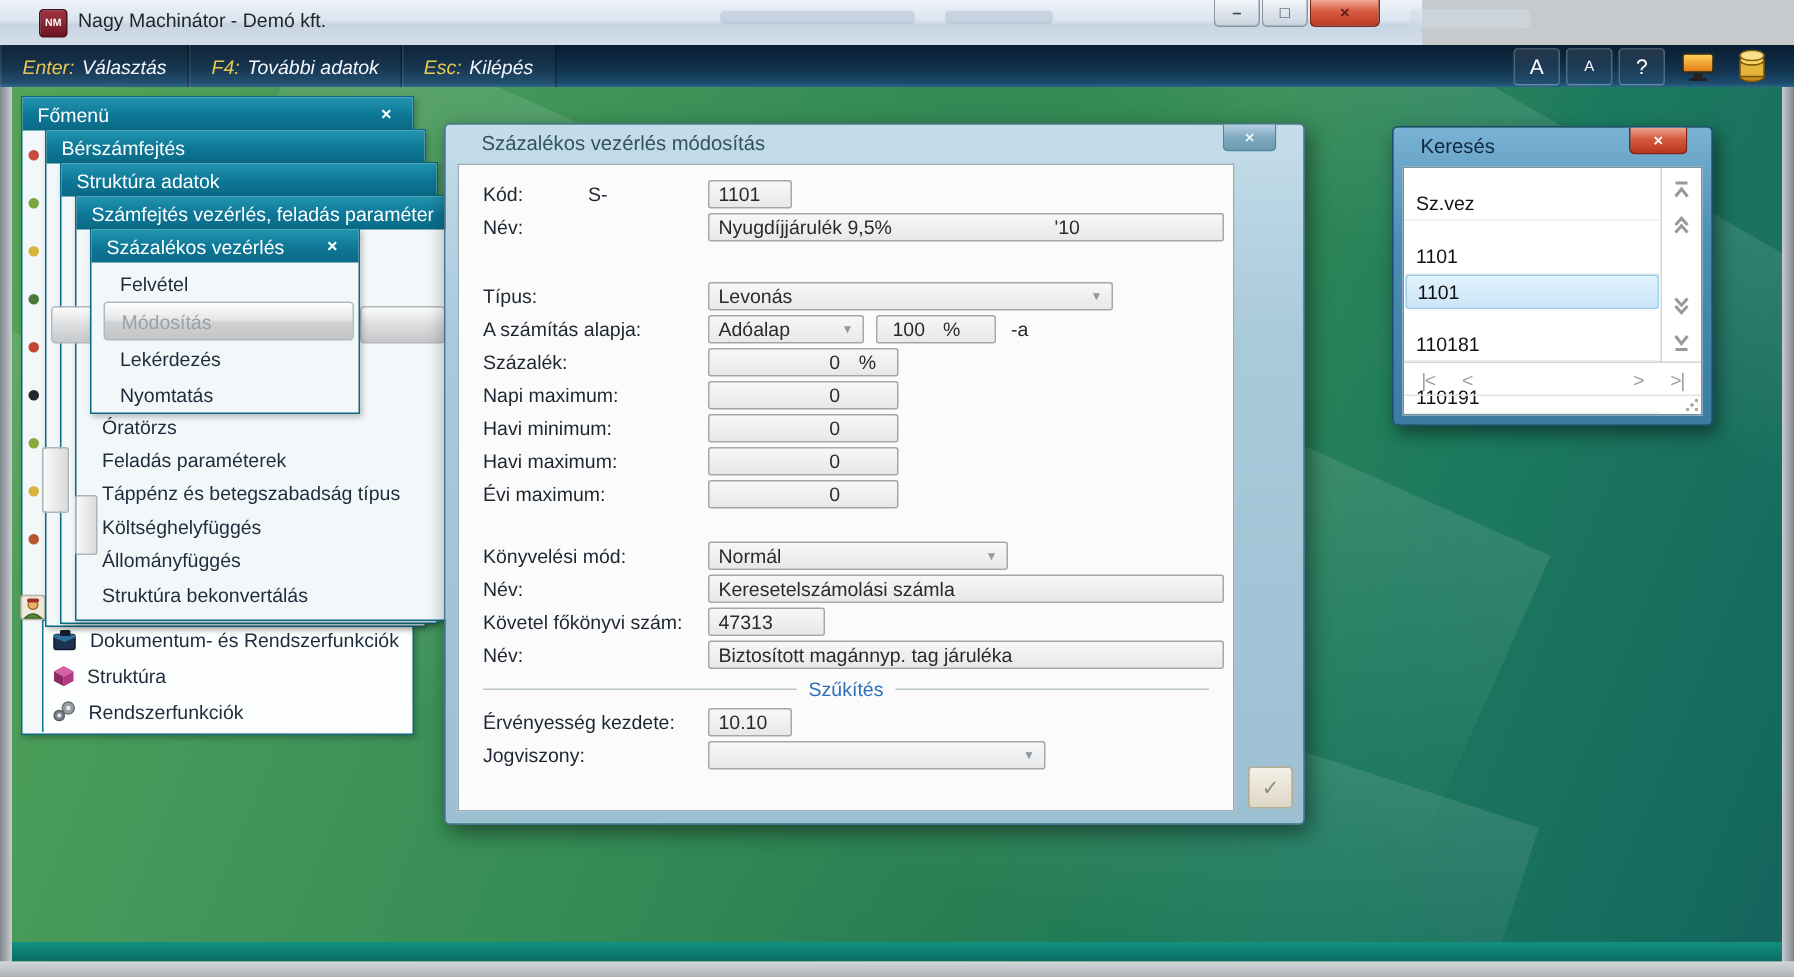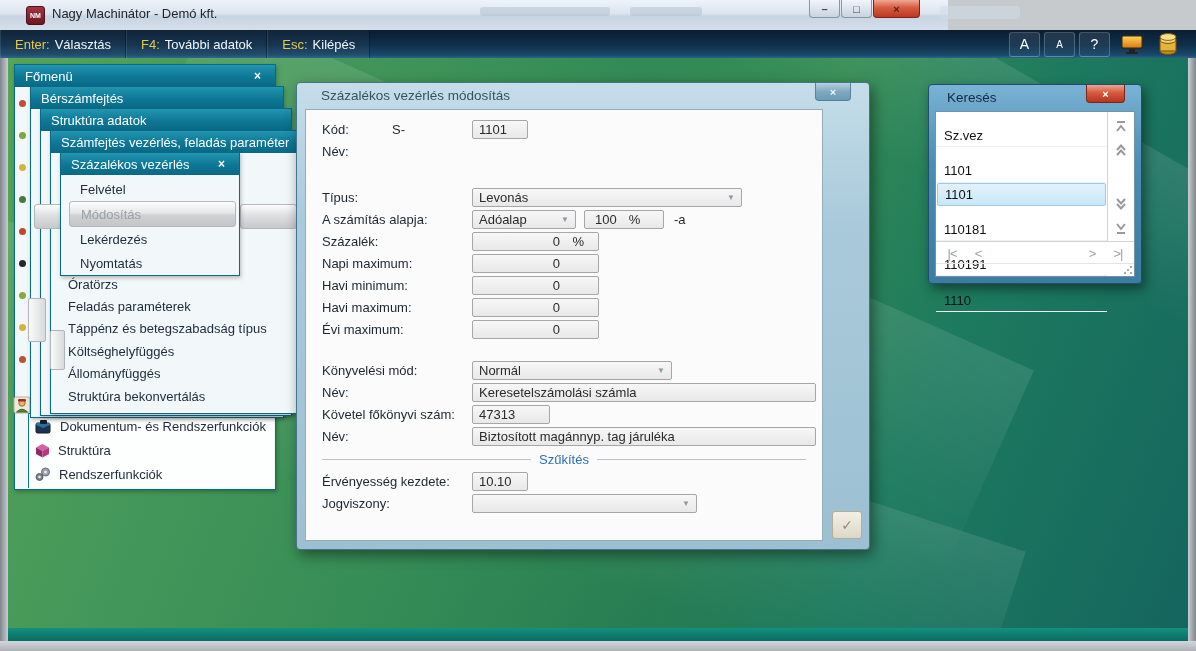"Enter:" .mitem { font-style: none -> italic }
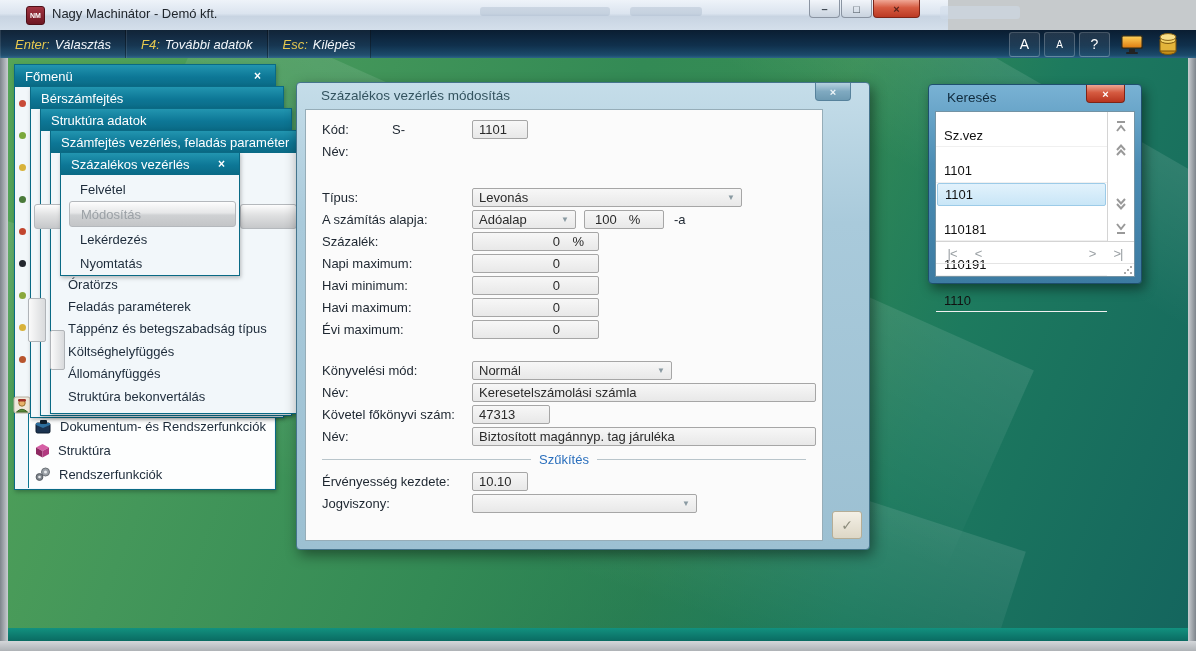"Nyugdíjjárulék 9,5%" span.ctl { html: none -> <span> <span>Nyugdíjjárulék 9,5%</span> <span>'10</span> </span> }
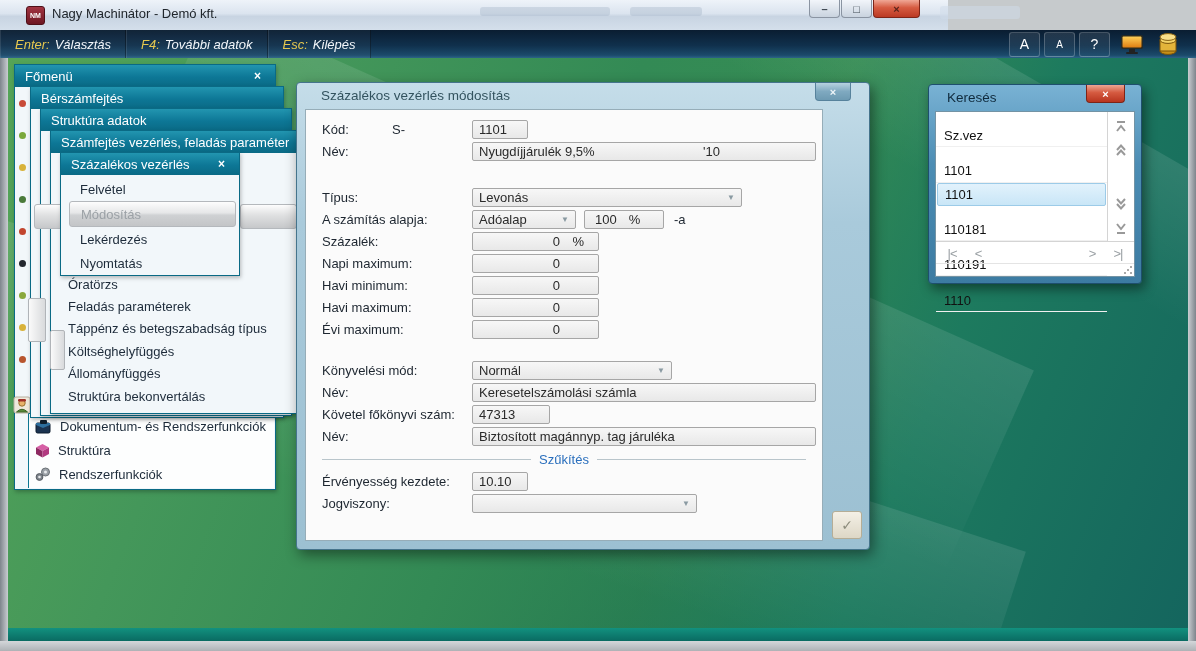"1110" div.srow { html: <div> <span>1110</span> </div> -> none }
